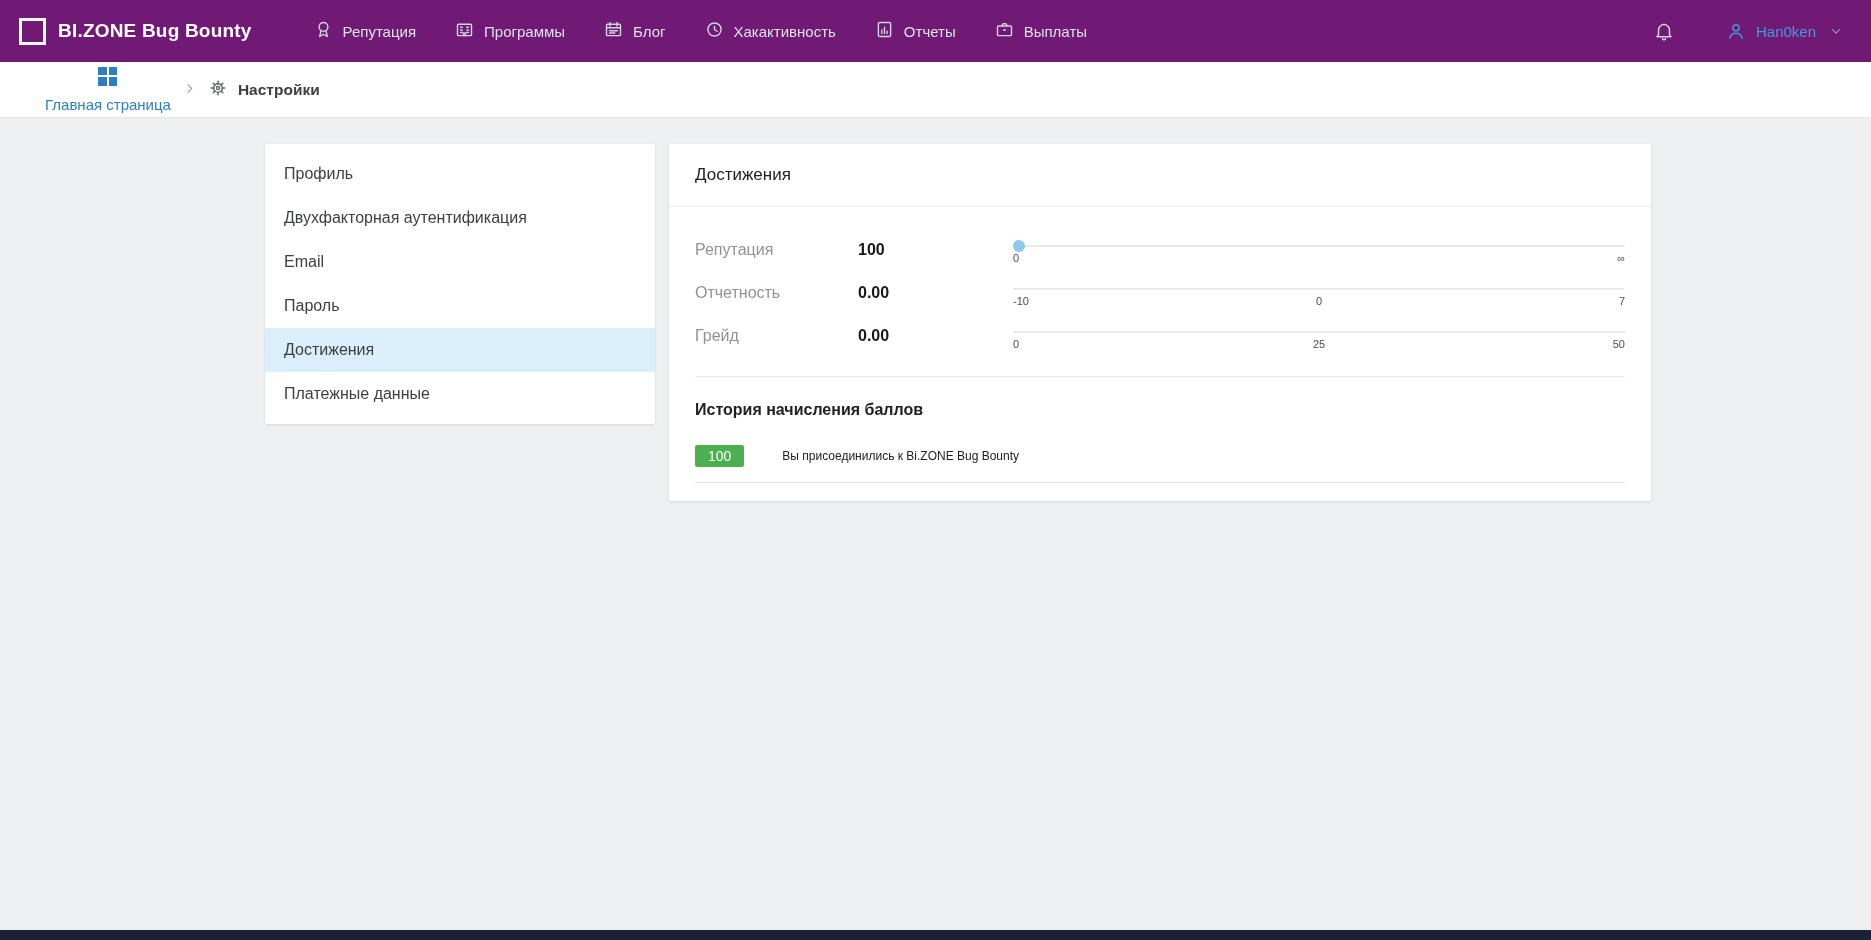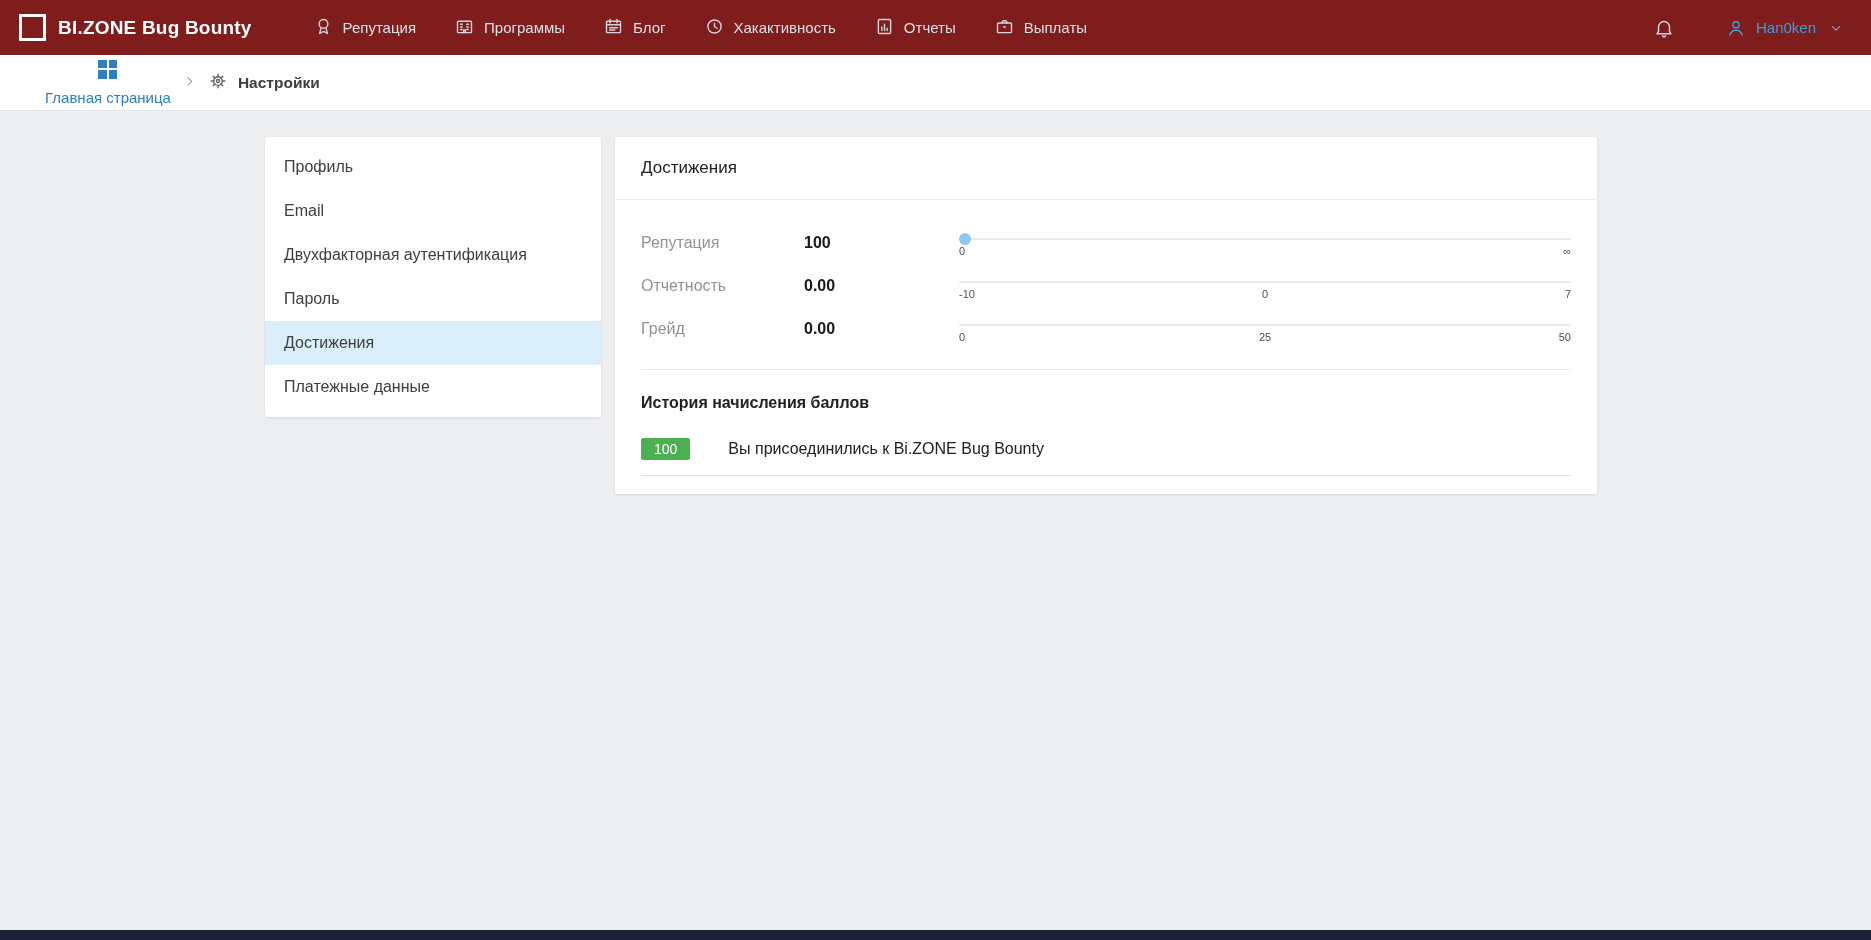"BI.ZONE Bug Bounty" .navbar { background: #7f1d1d -> #701a75; height: 55px -> 62px }
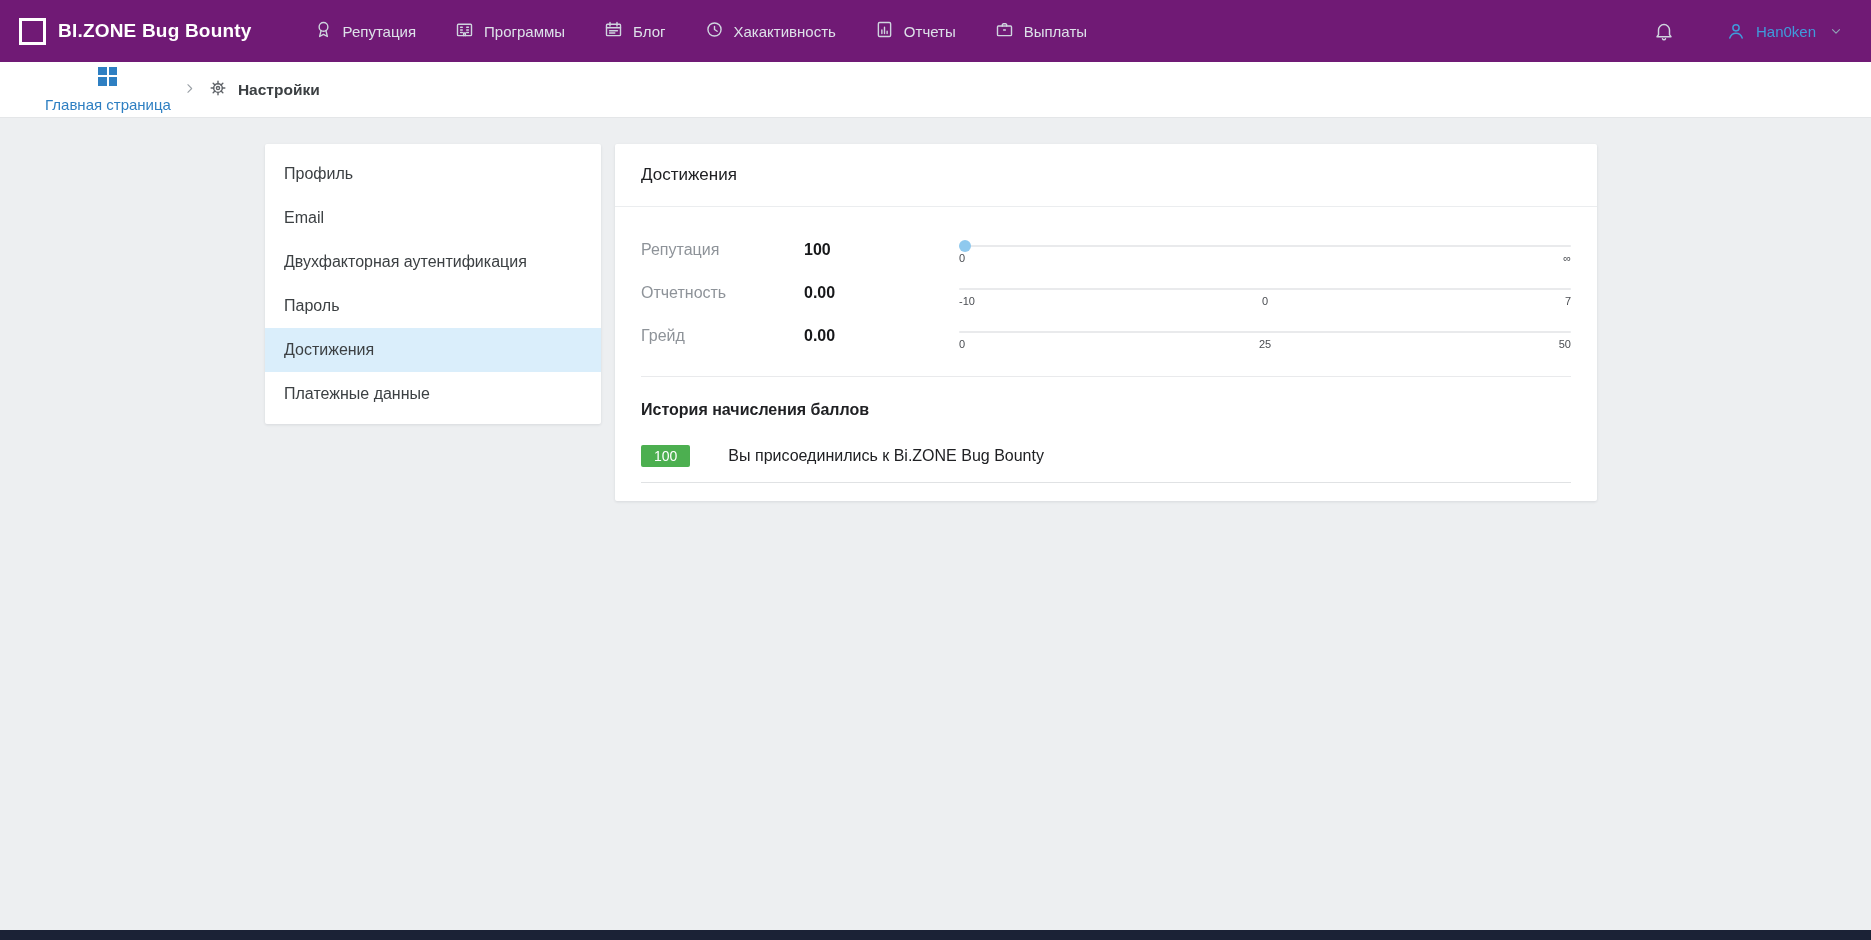"Профиль" .settings-nav { width: 336px -> 390px }
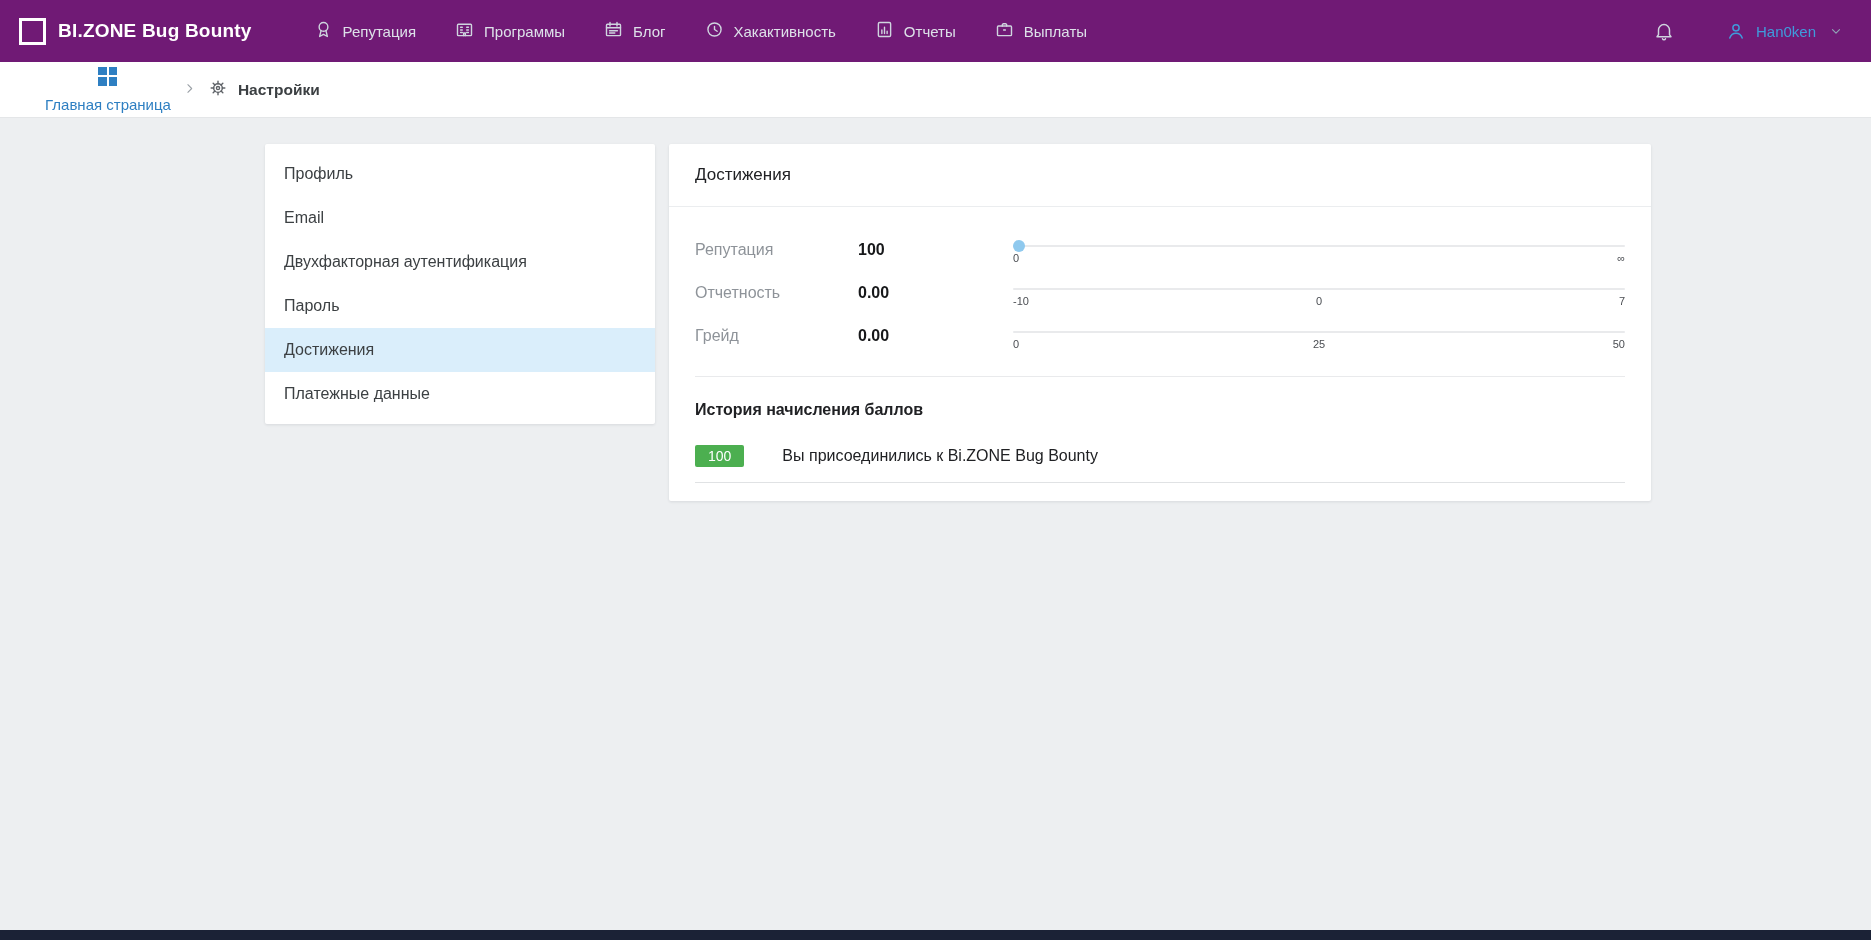"Email" div.settings-nav-item { order: before "Двухфакторная аутентификация" -> after "Двухфакторная аутентификация" }
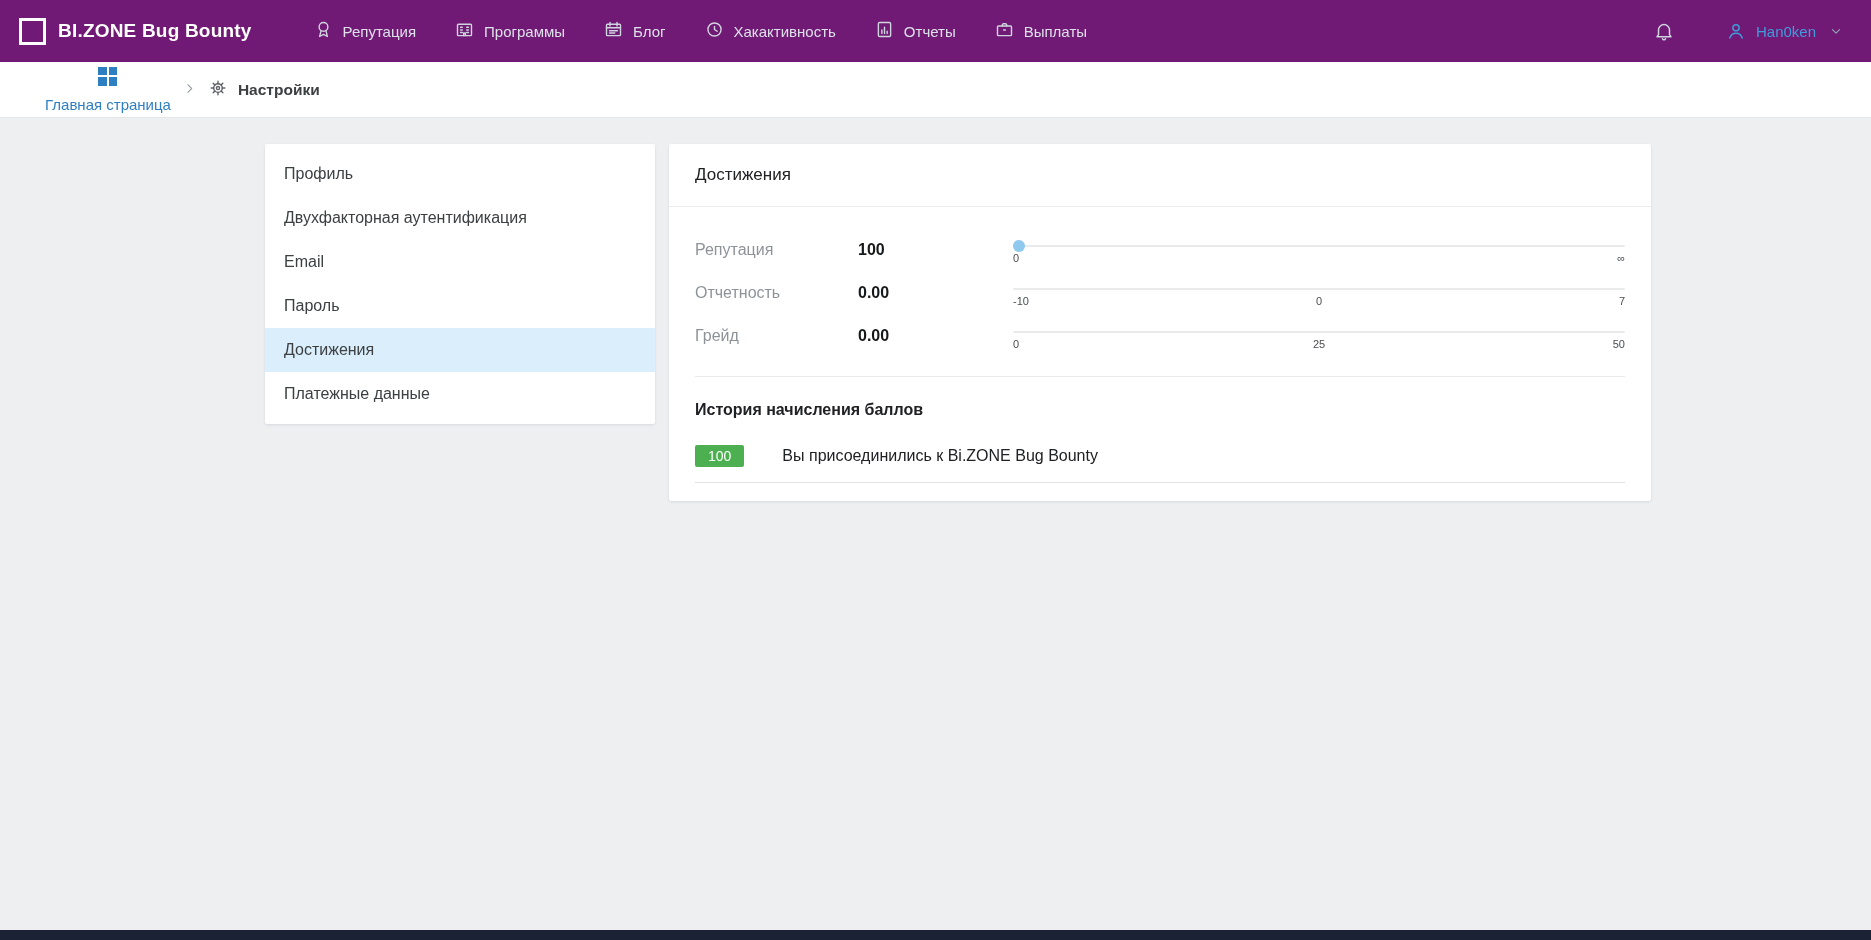"Вы присоединились к Bi.ZONE Bug" .entry-text { font-size: 16px -> 12px }
